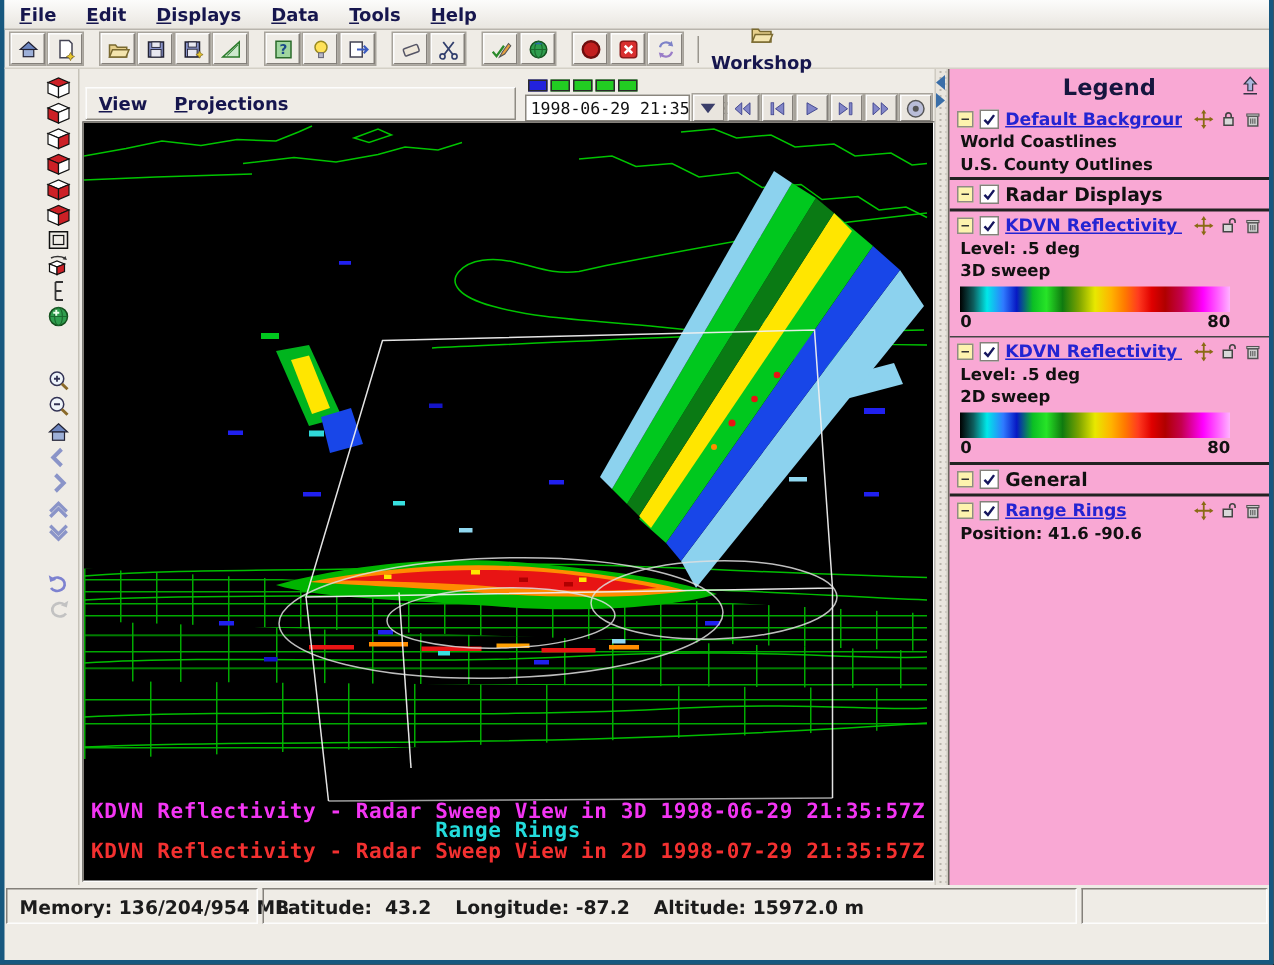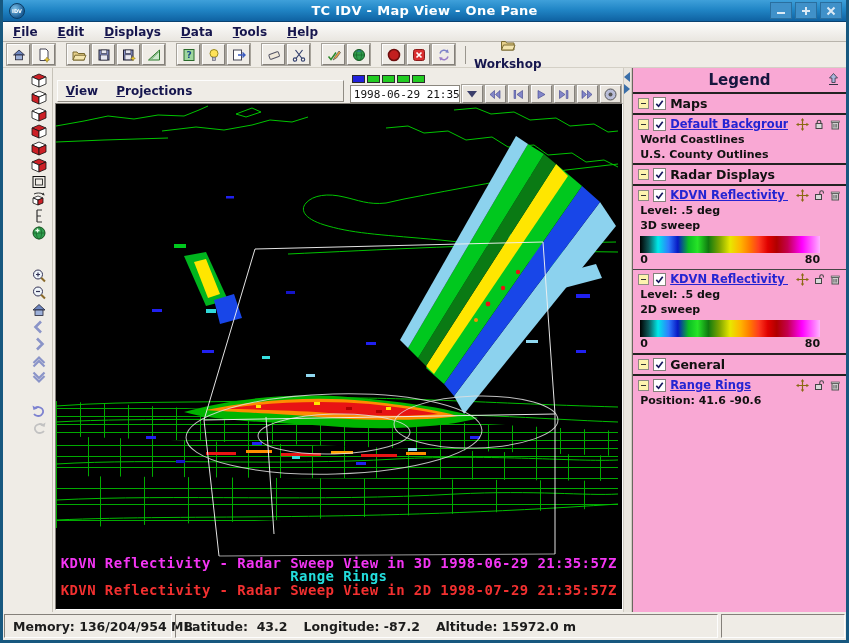"TC IDV - Map View" div.titlebar { html: <div> <div>IDV</div> <div>TC IDV - Map View - One Pane</div> <div> <div> <svg> <path></path> </svg> </div> <div> <svg> <path></path> </svg> </div> <div> <svg> <path></path> </svg> </div> </div> </div> -> none }
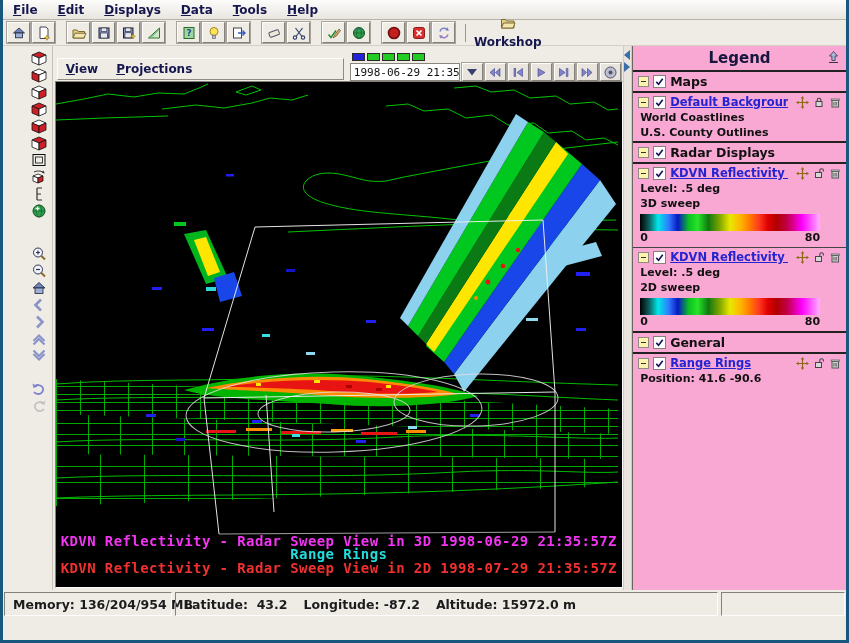"Maps" div.lg-row { html: <div> <span> <span></span> </span> <span> <svg> <path></path> </svg> </span> <span>Maps</span> </div> -> none }
